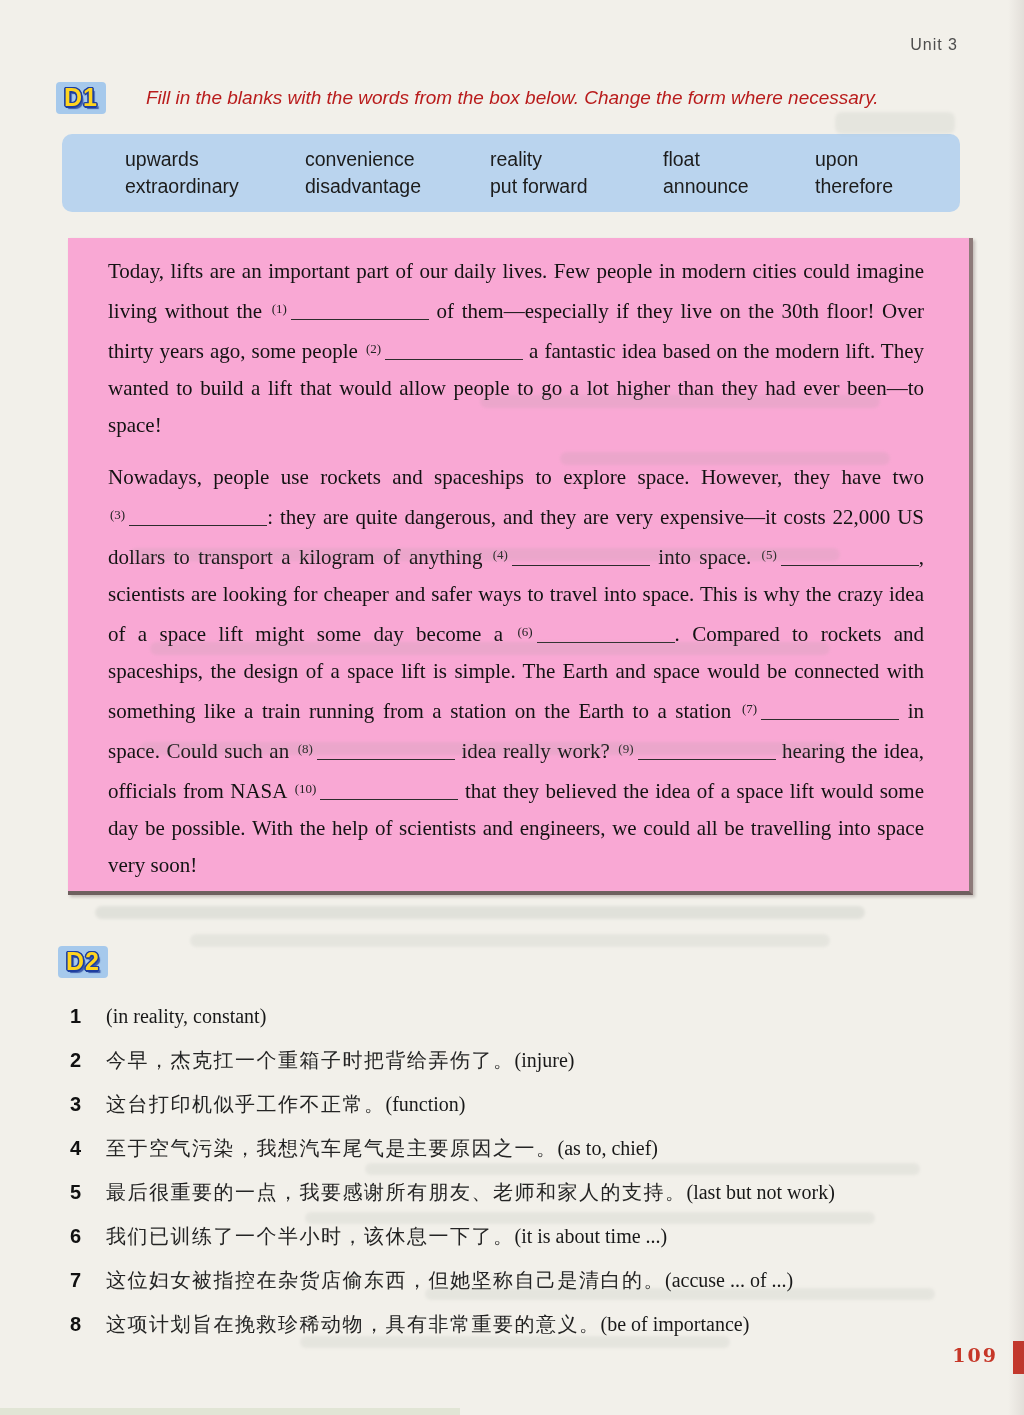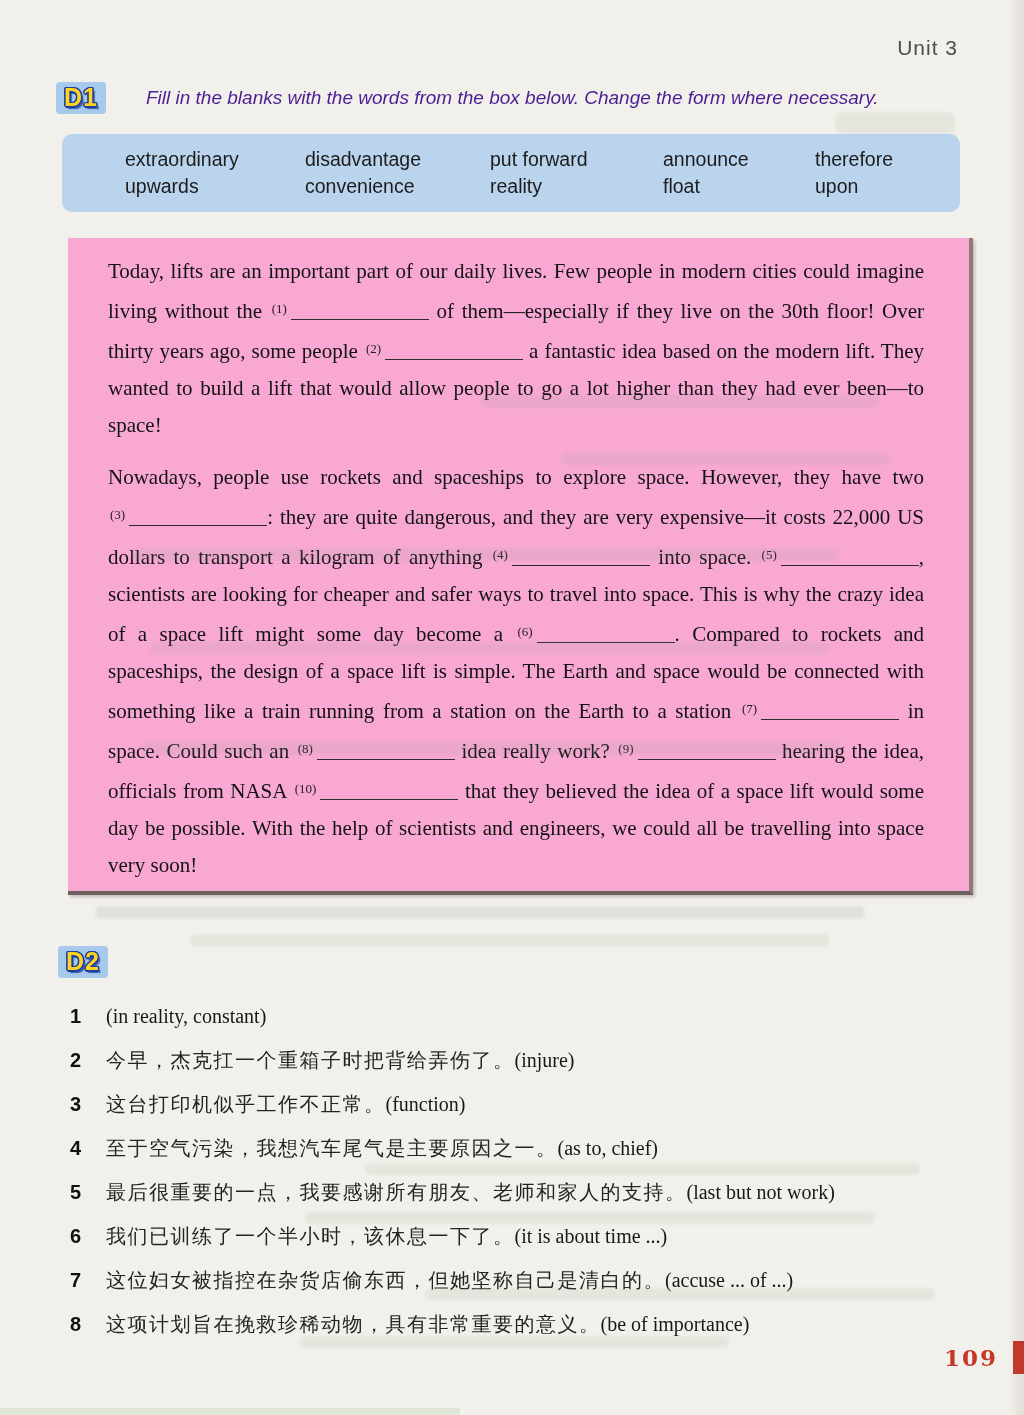"Unit 3" .unit-label { font-size: 21px -> 16px }
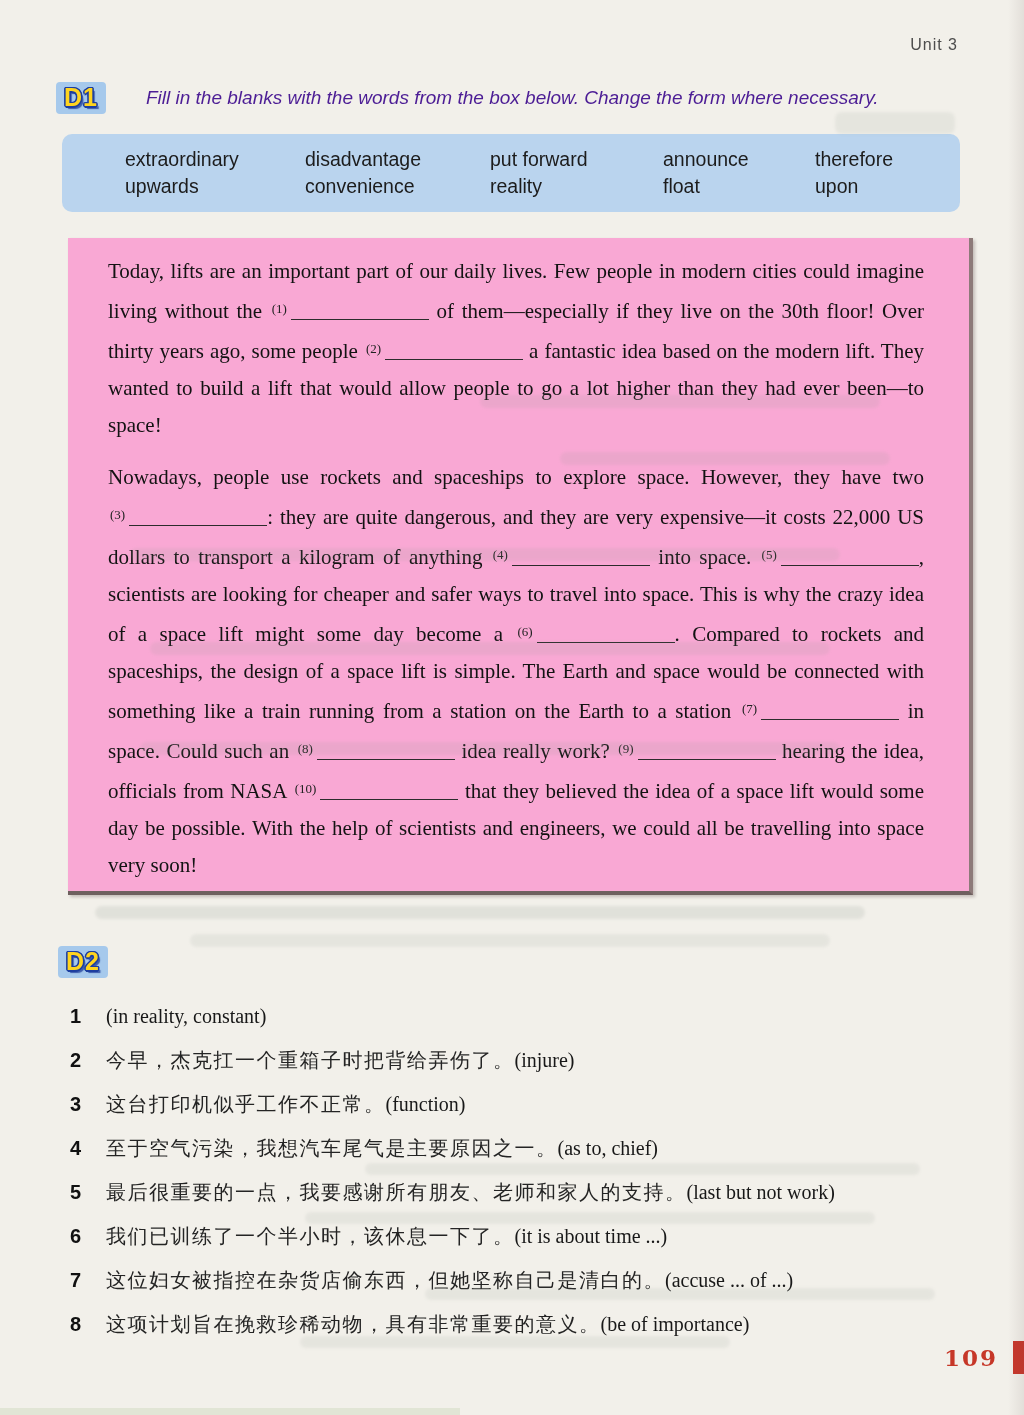"Fill in the blanks with" .instruction { color: #4c1d95 -> #b91c1c }
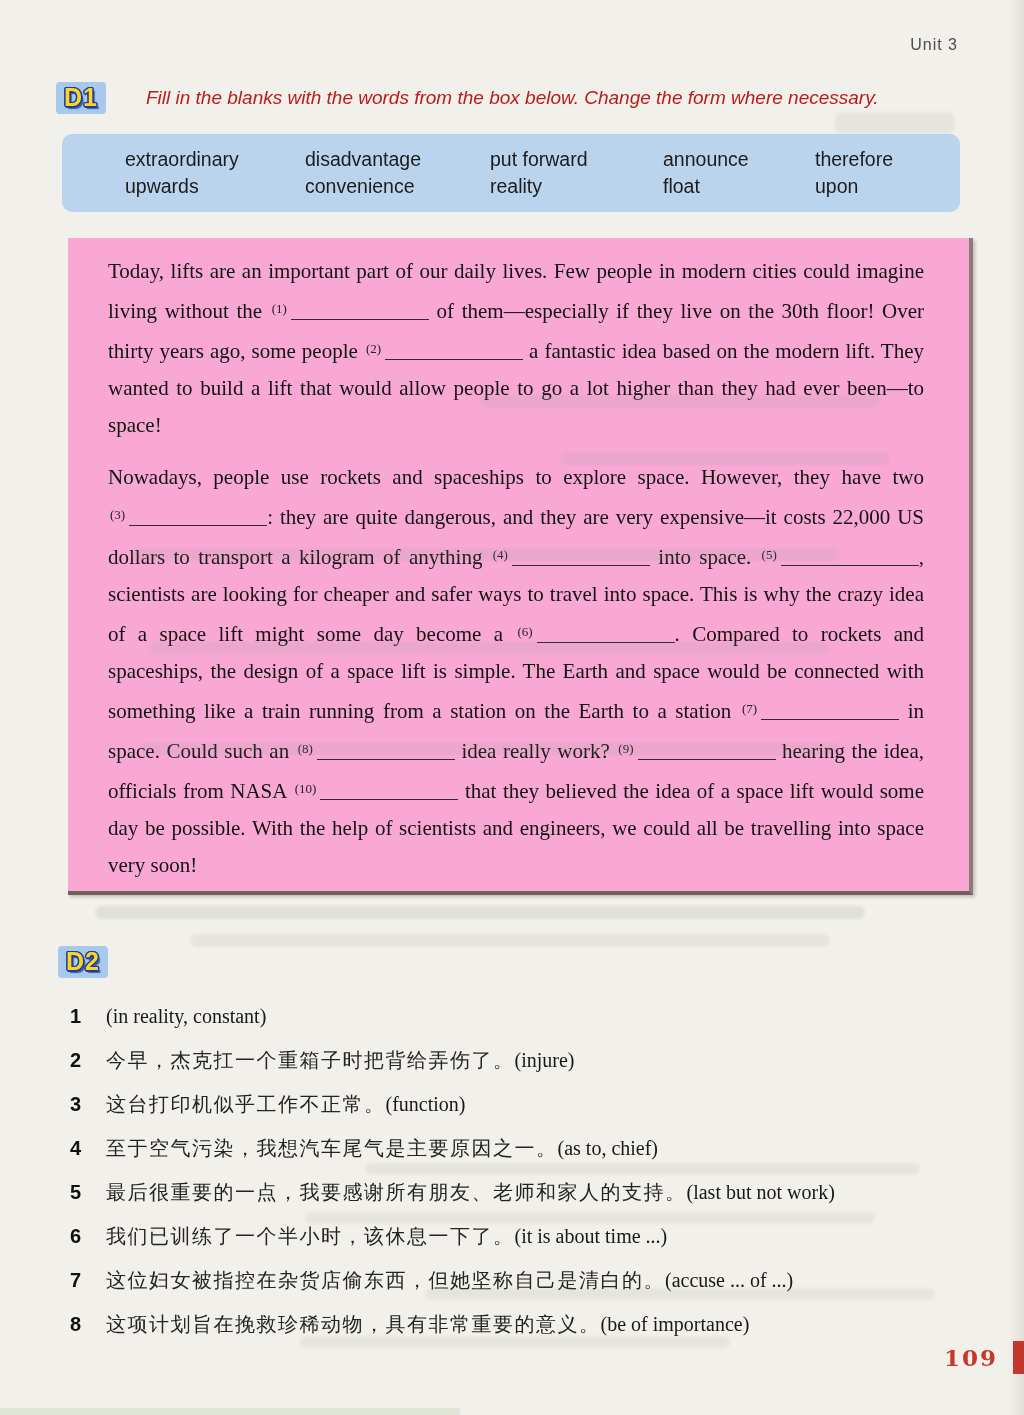"extraordinary" div.wb-row { order: before "upwards" -> after "upwards" }
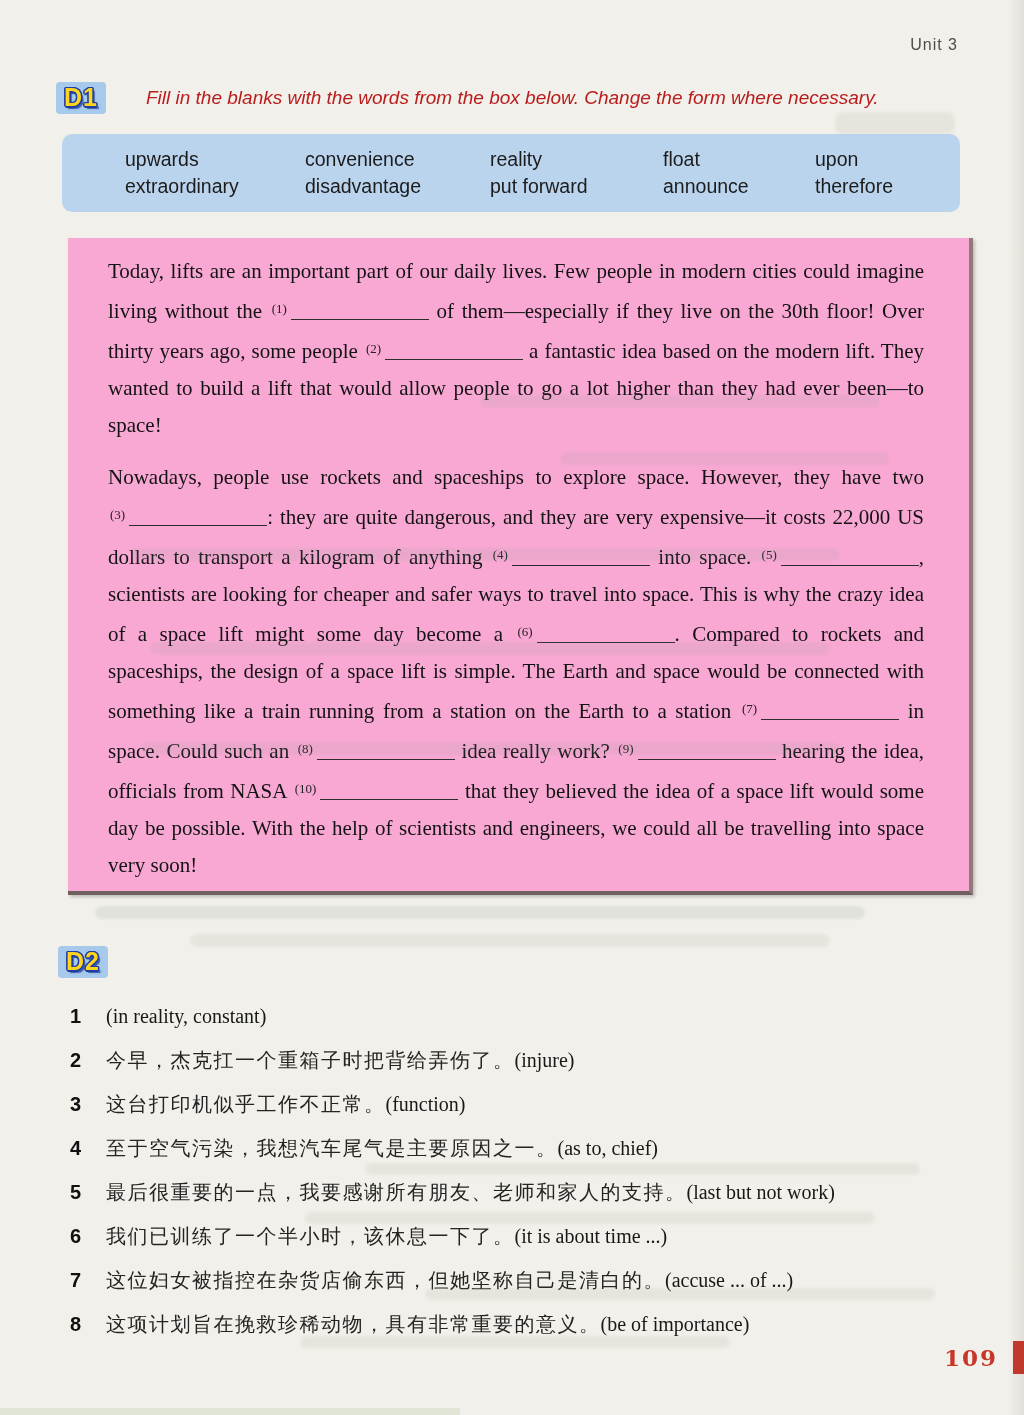"109" .page-number { font-size: 23px -> 19px }
